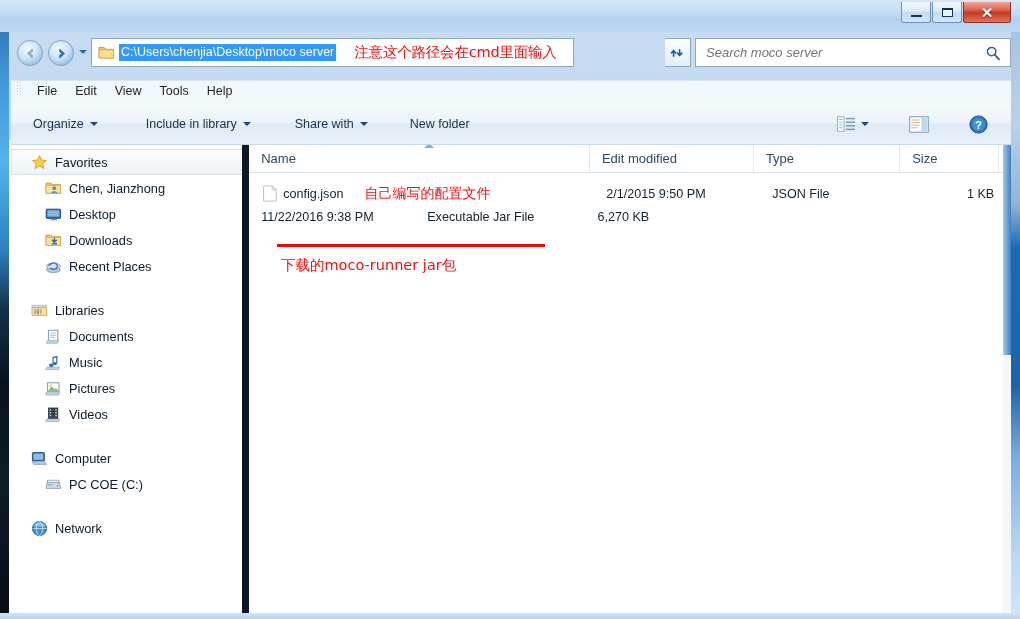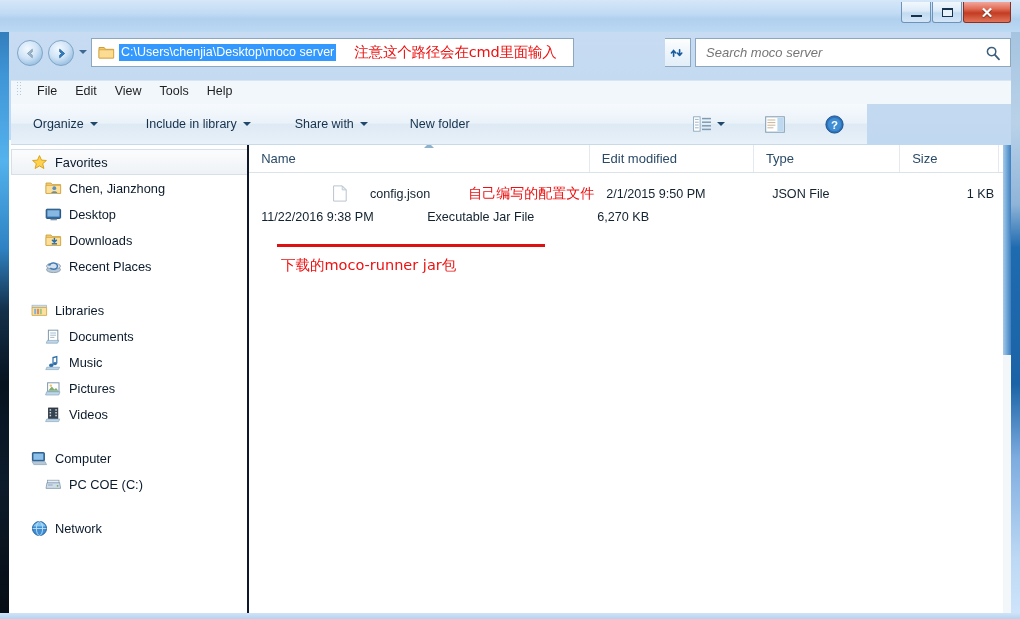"Organize" #toolbar { width: 856px -> 1000px }
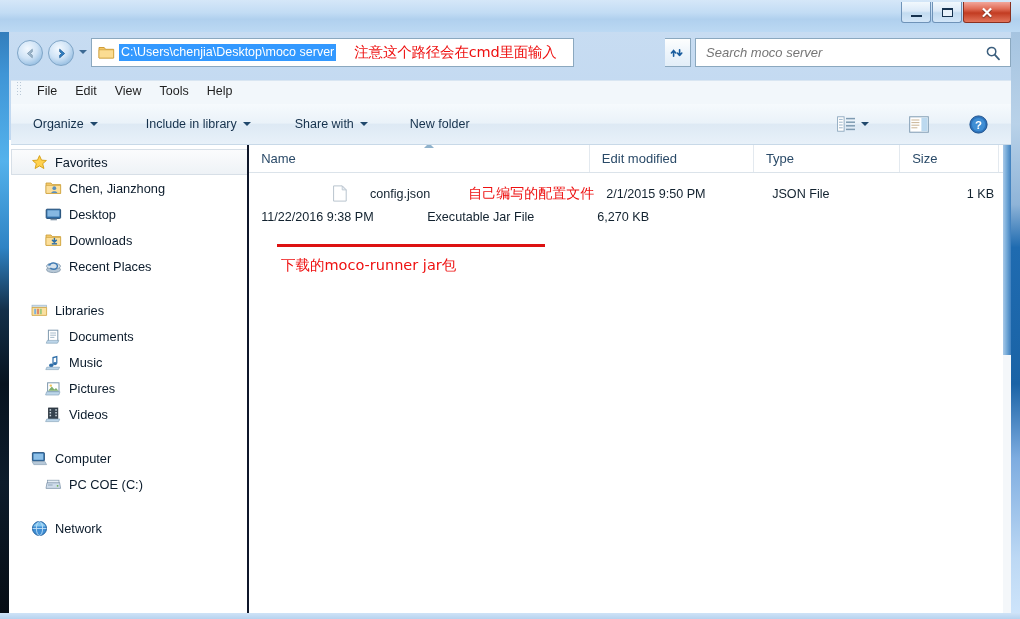"Favorites" #sidebar { border-right: 2px solid #0f172a -> 7px solid #0f172a }
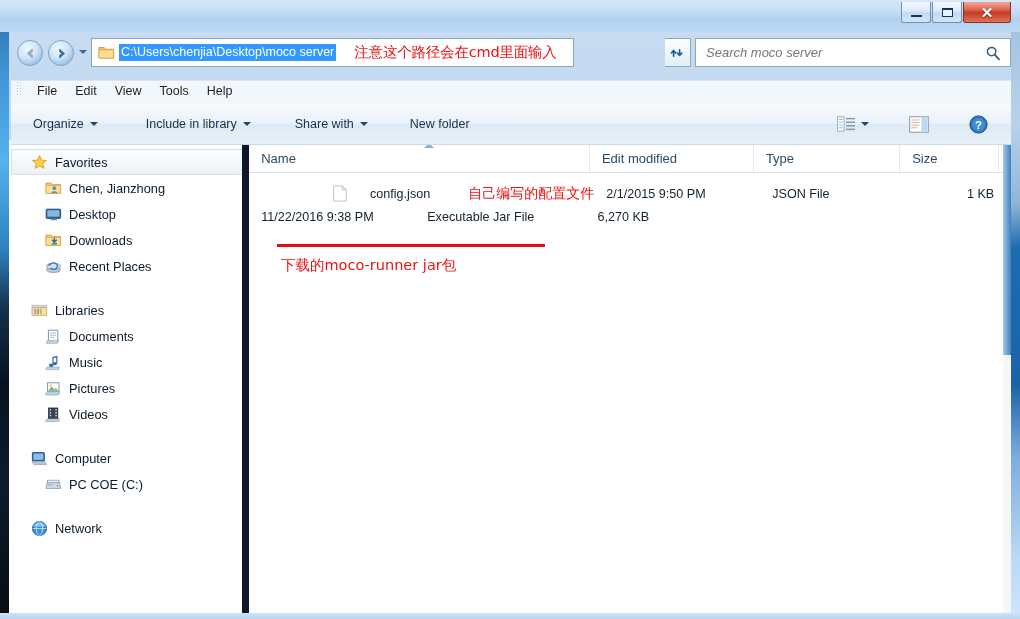"config.json" .cell-name { gap: 22px -> 5px; justify-content: flex-end -> none }
